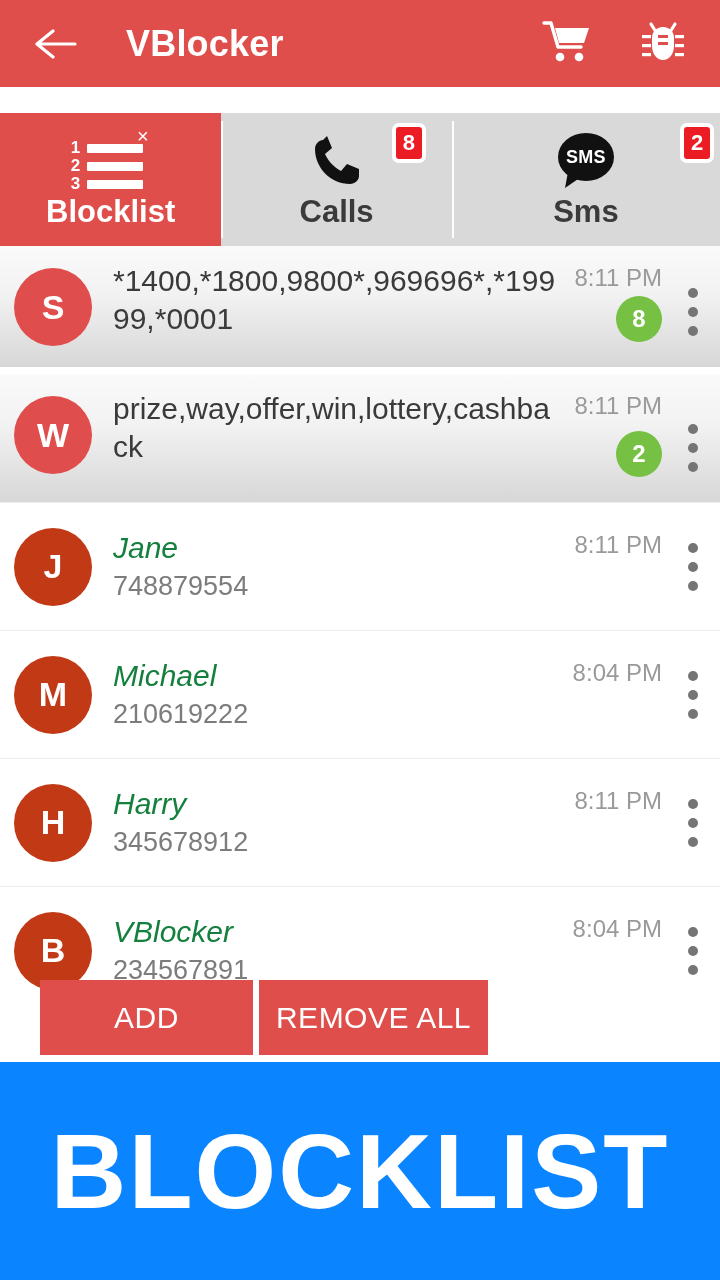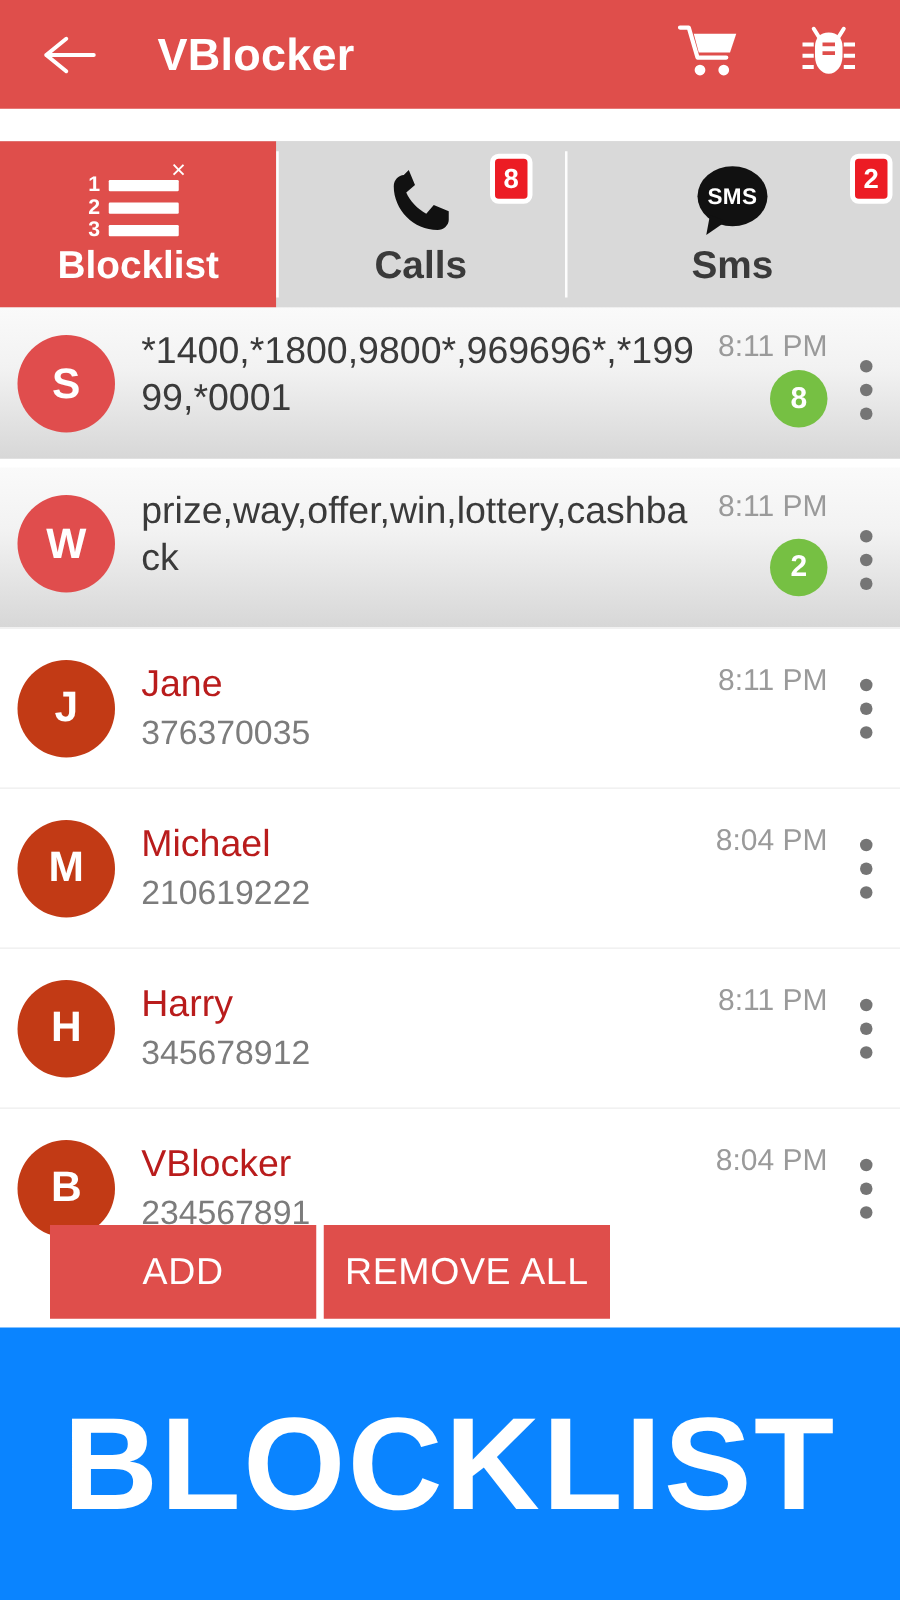"Jane" .c-name { color: #b91c1c -> #15803d; font-style: none -> italic }
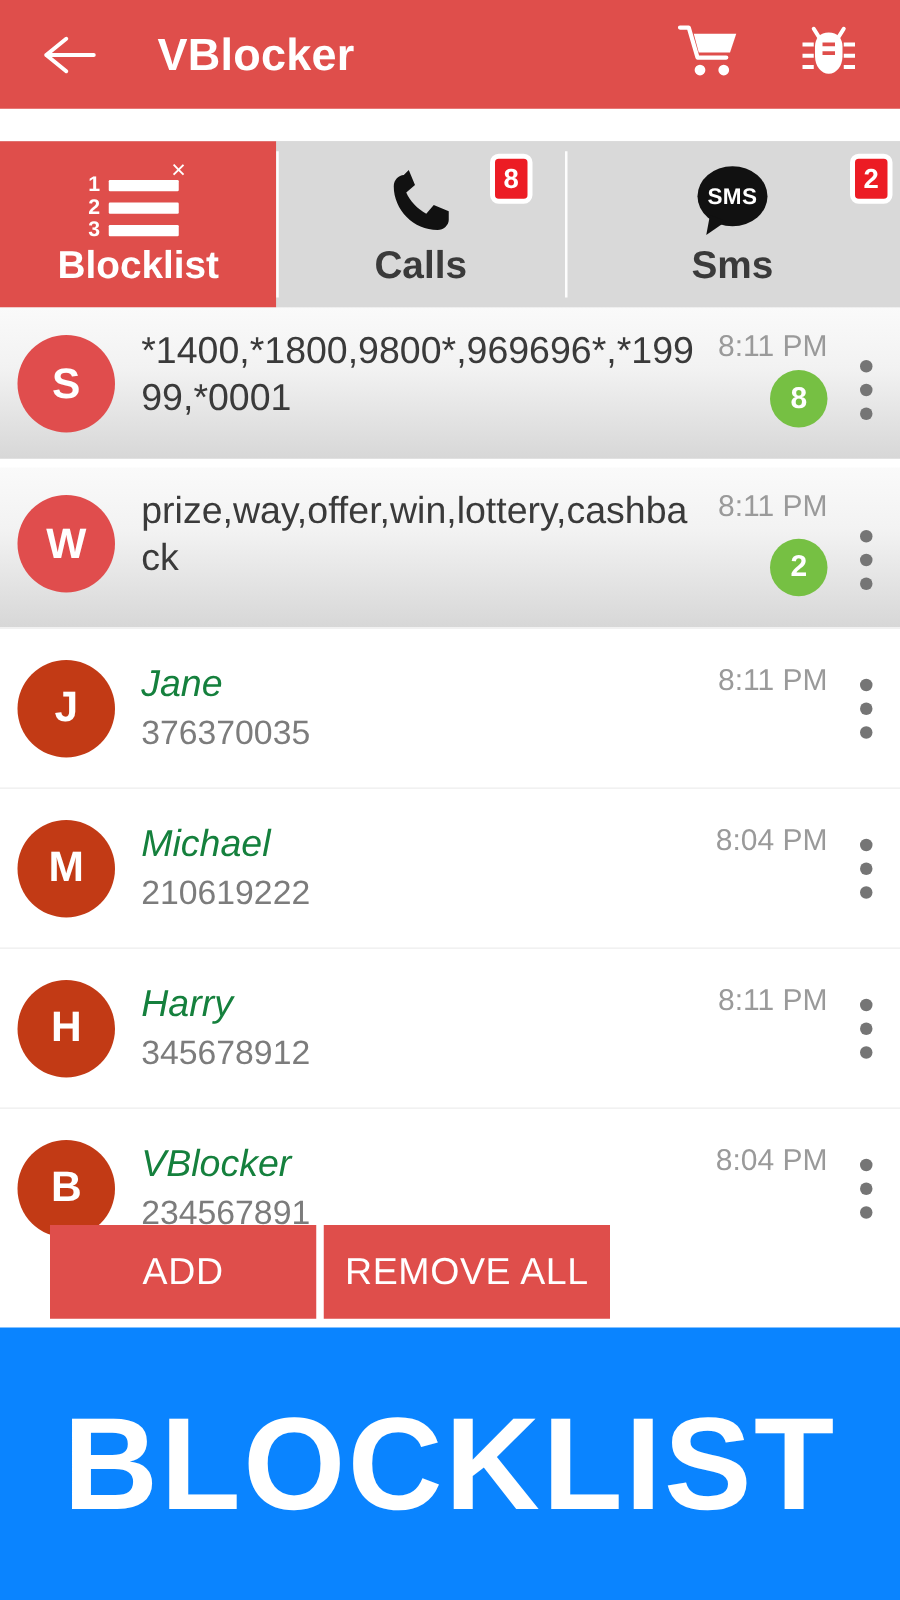"376370035" div.c-number { text: 376370035 -> 748879554 }
